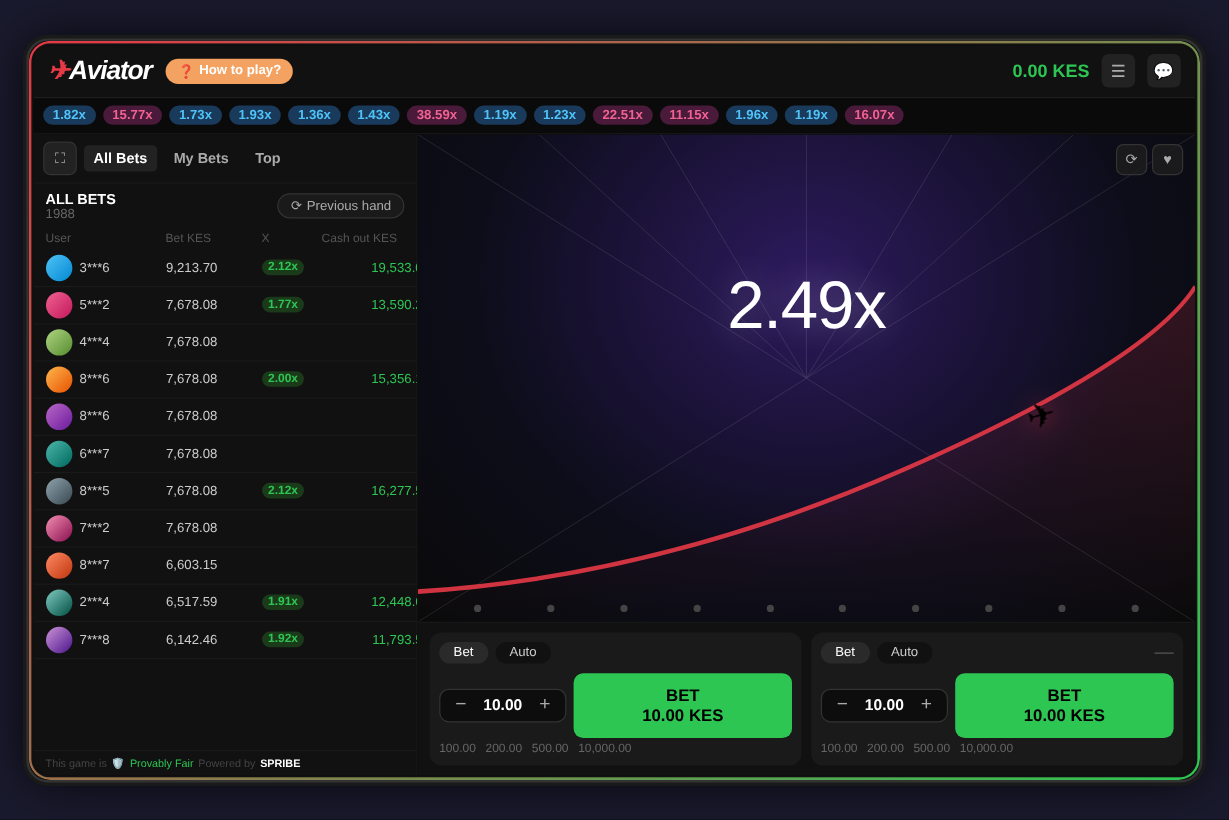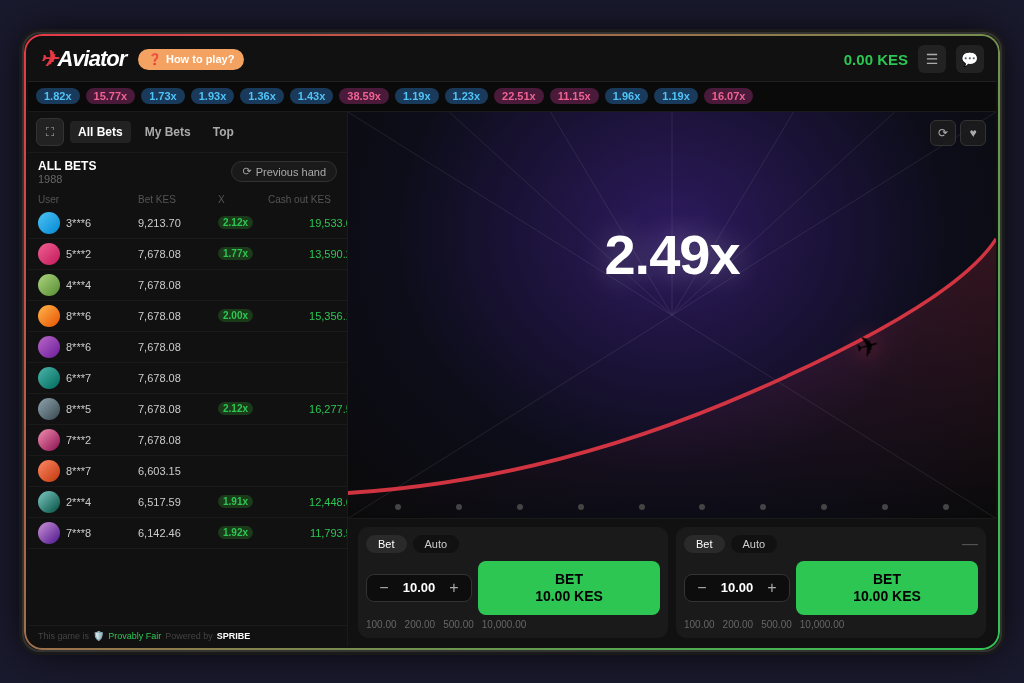"2.49x" .multiplier-display { font-weight: 700 -> 400 }
